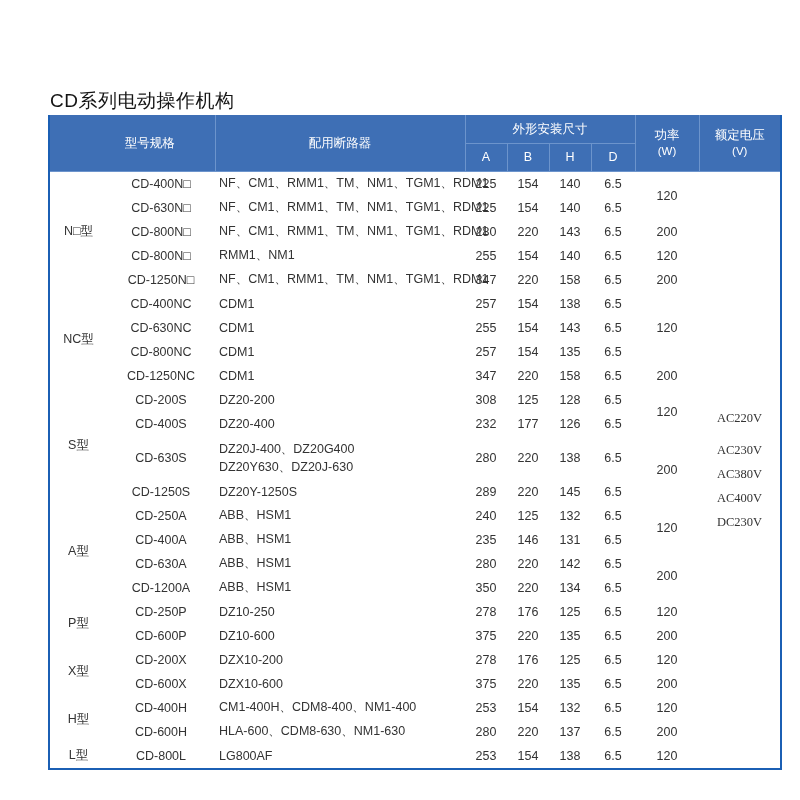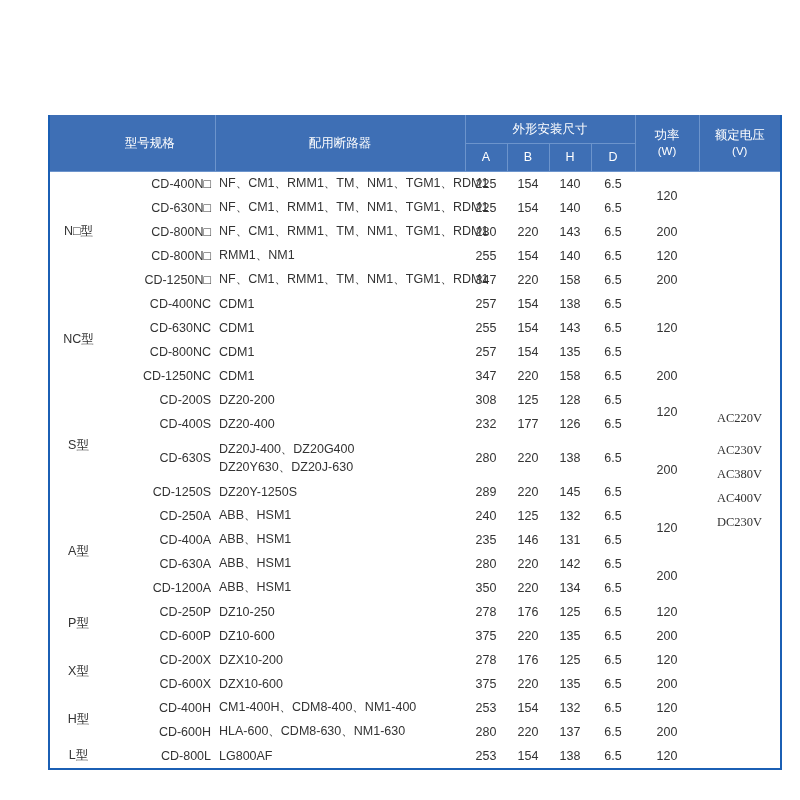"CD系列电动操作机构" div.page-title { html: none -> <div>CD系列电动操作机构</div> }
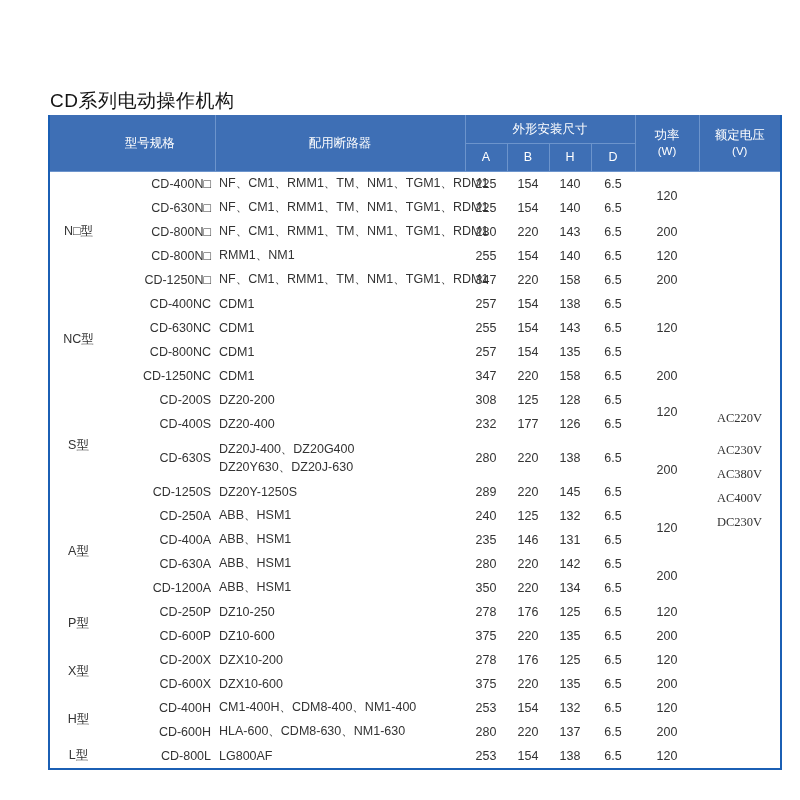"CD-400N□" td.model { text-align: right -> center }
